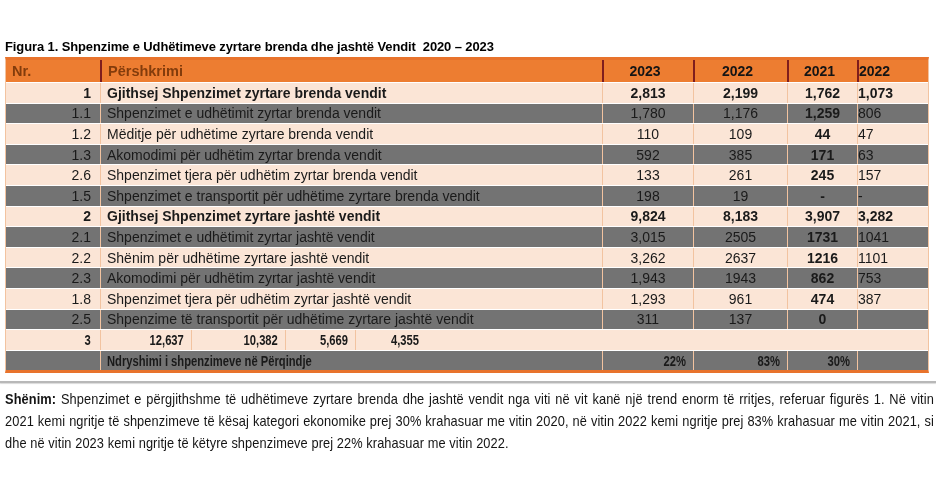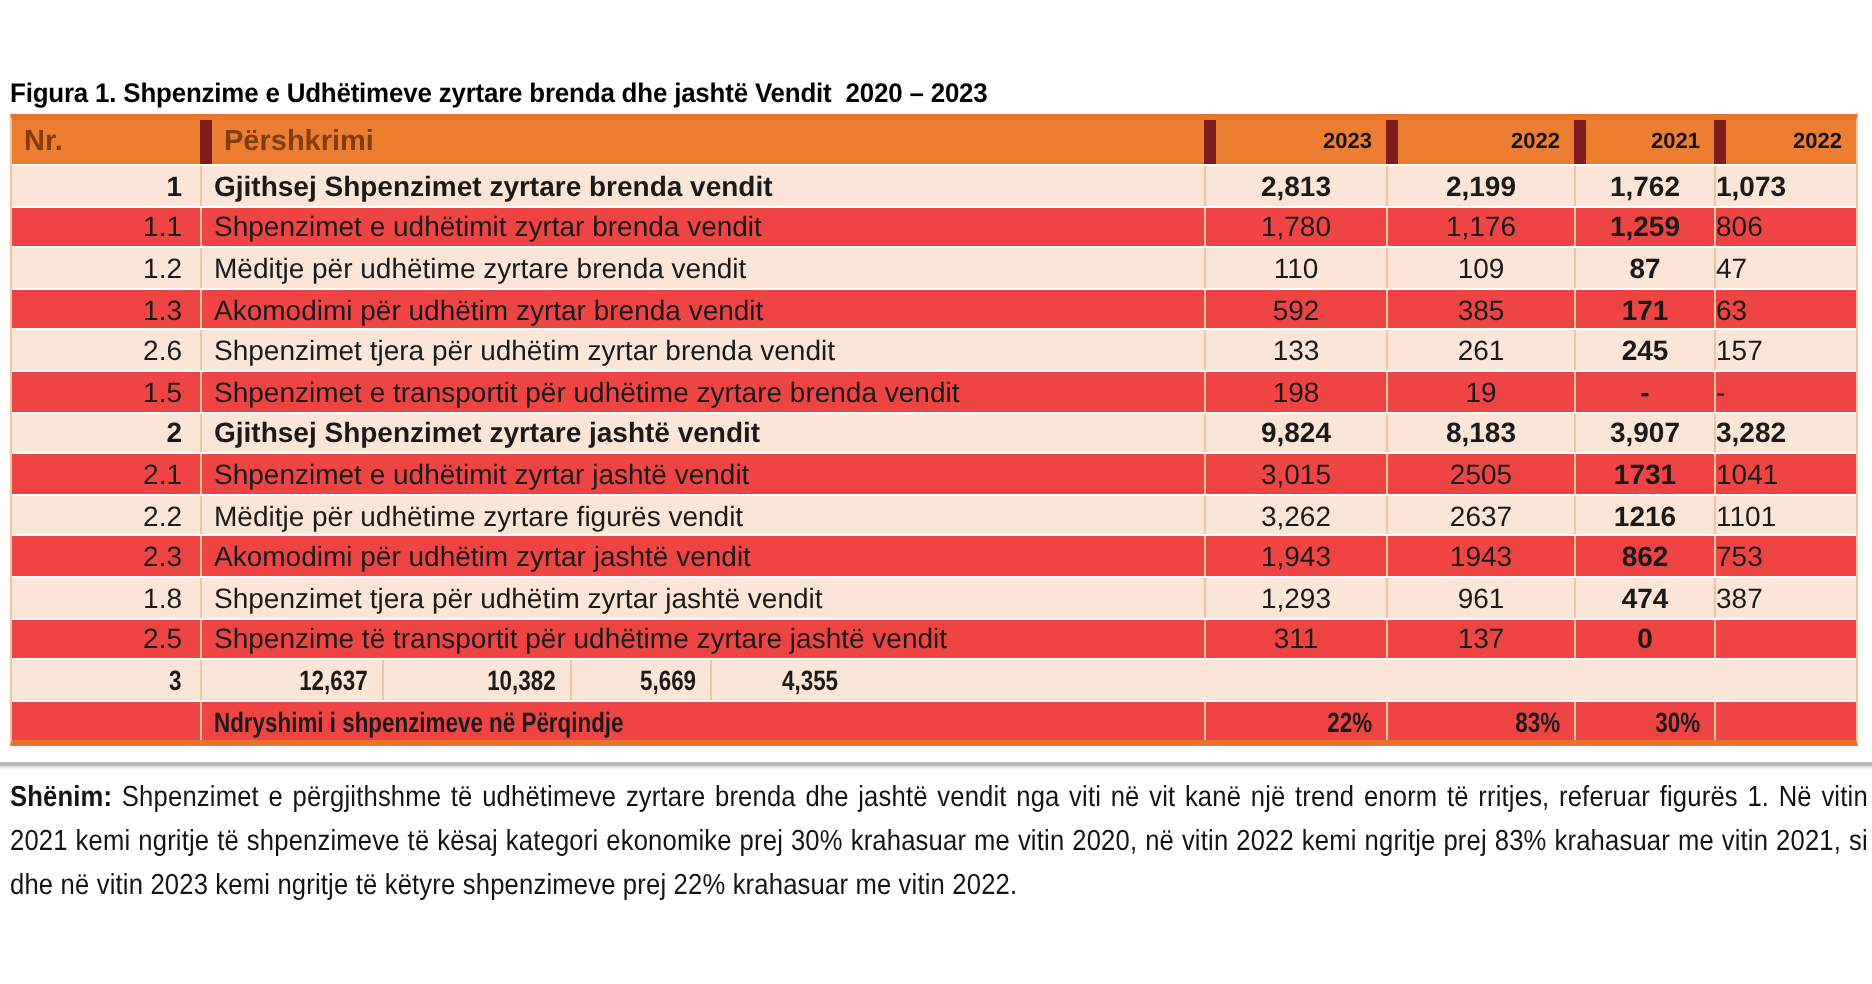"Nr." .tbl { background: #ef4444 -> #737373 }
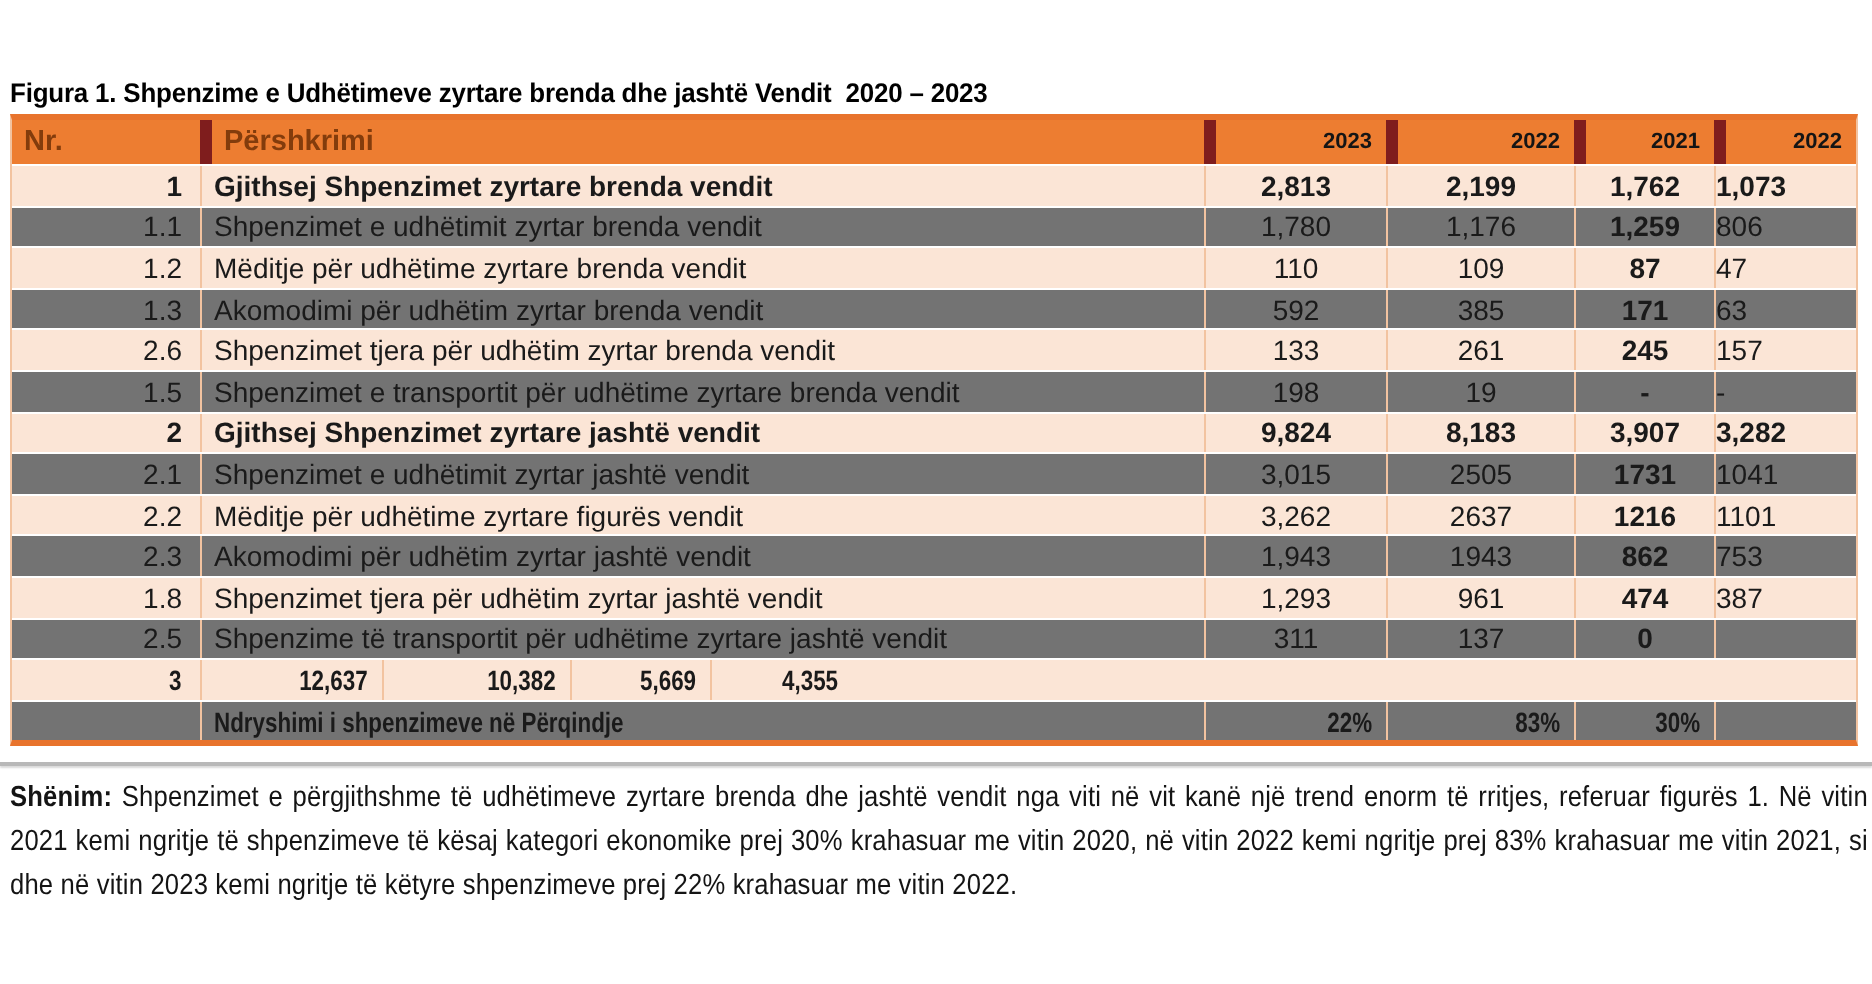"Përshkrimi" .header .tcell { border-left: 6px solid #7f1d1d -> 2px solid #7f1d1d }
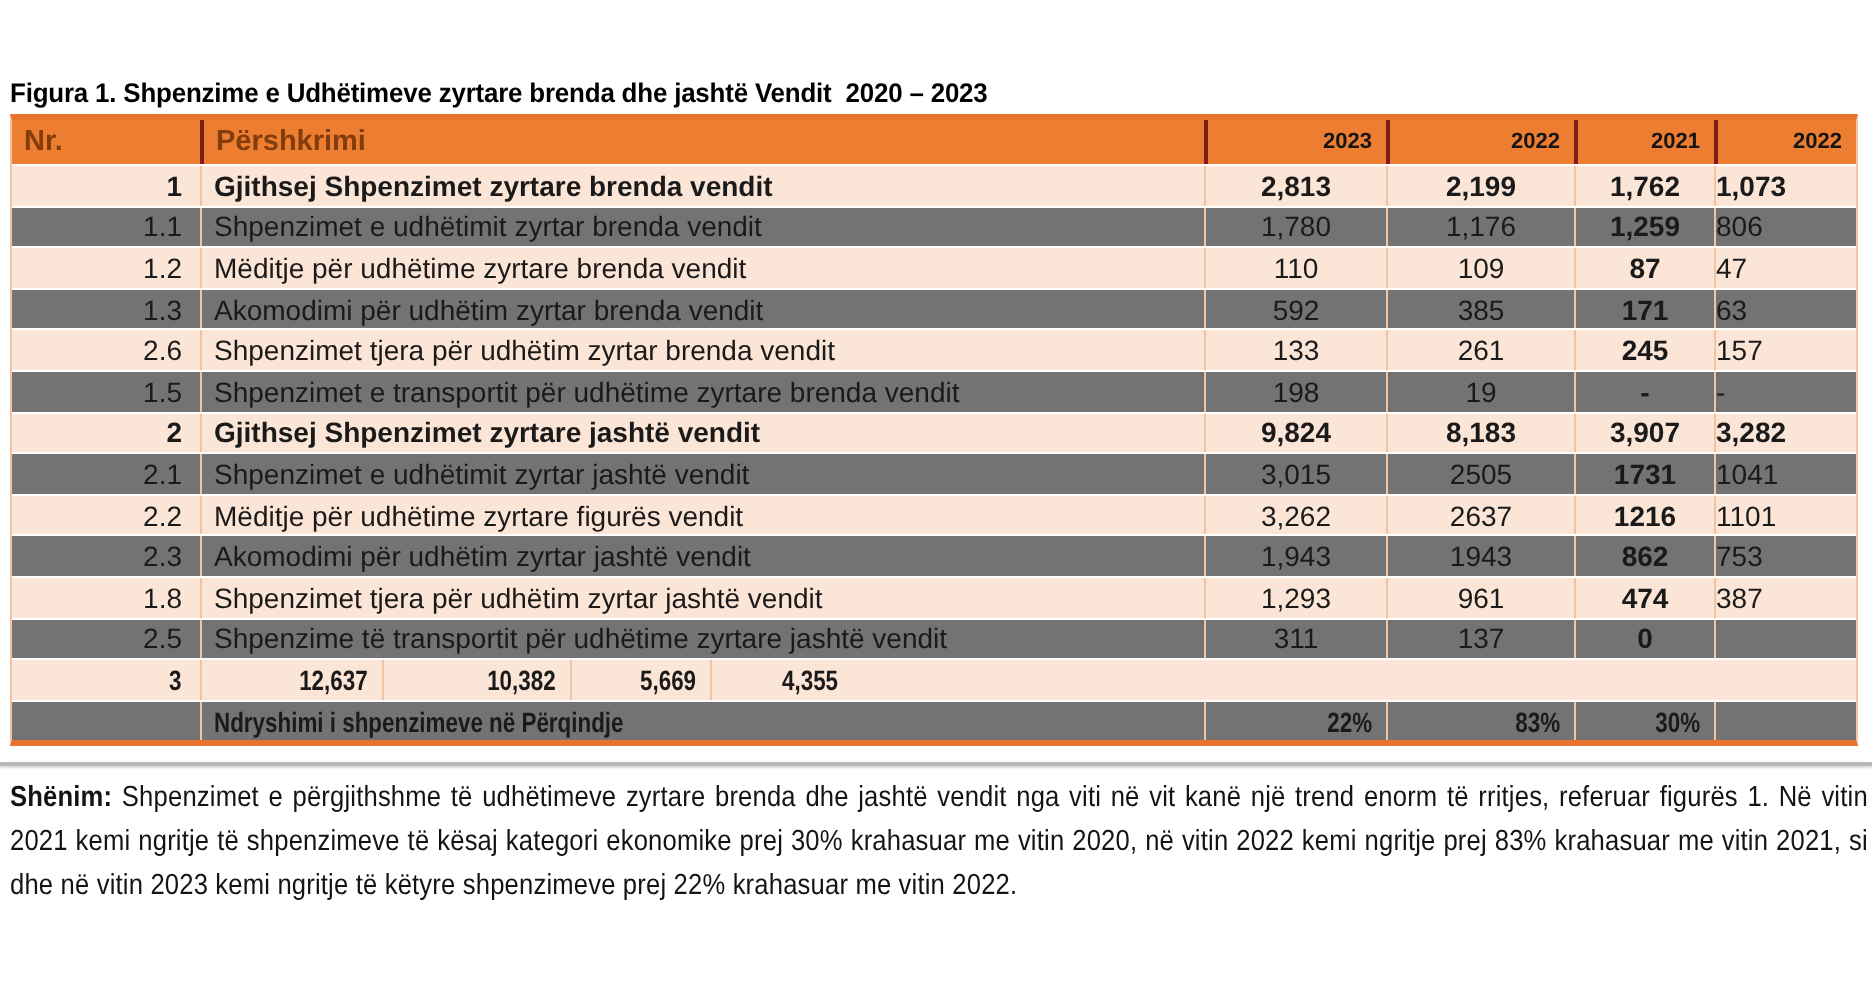"2023" .header .c-y0, .header .c-y1, .header .c-y2, .header .c-y3 { font-size: 11px -> 14px; justify-content: flex-end -> none; padding-left: 12px -> none }
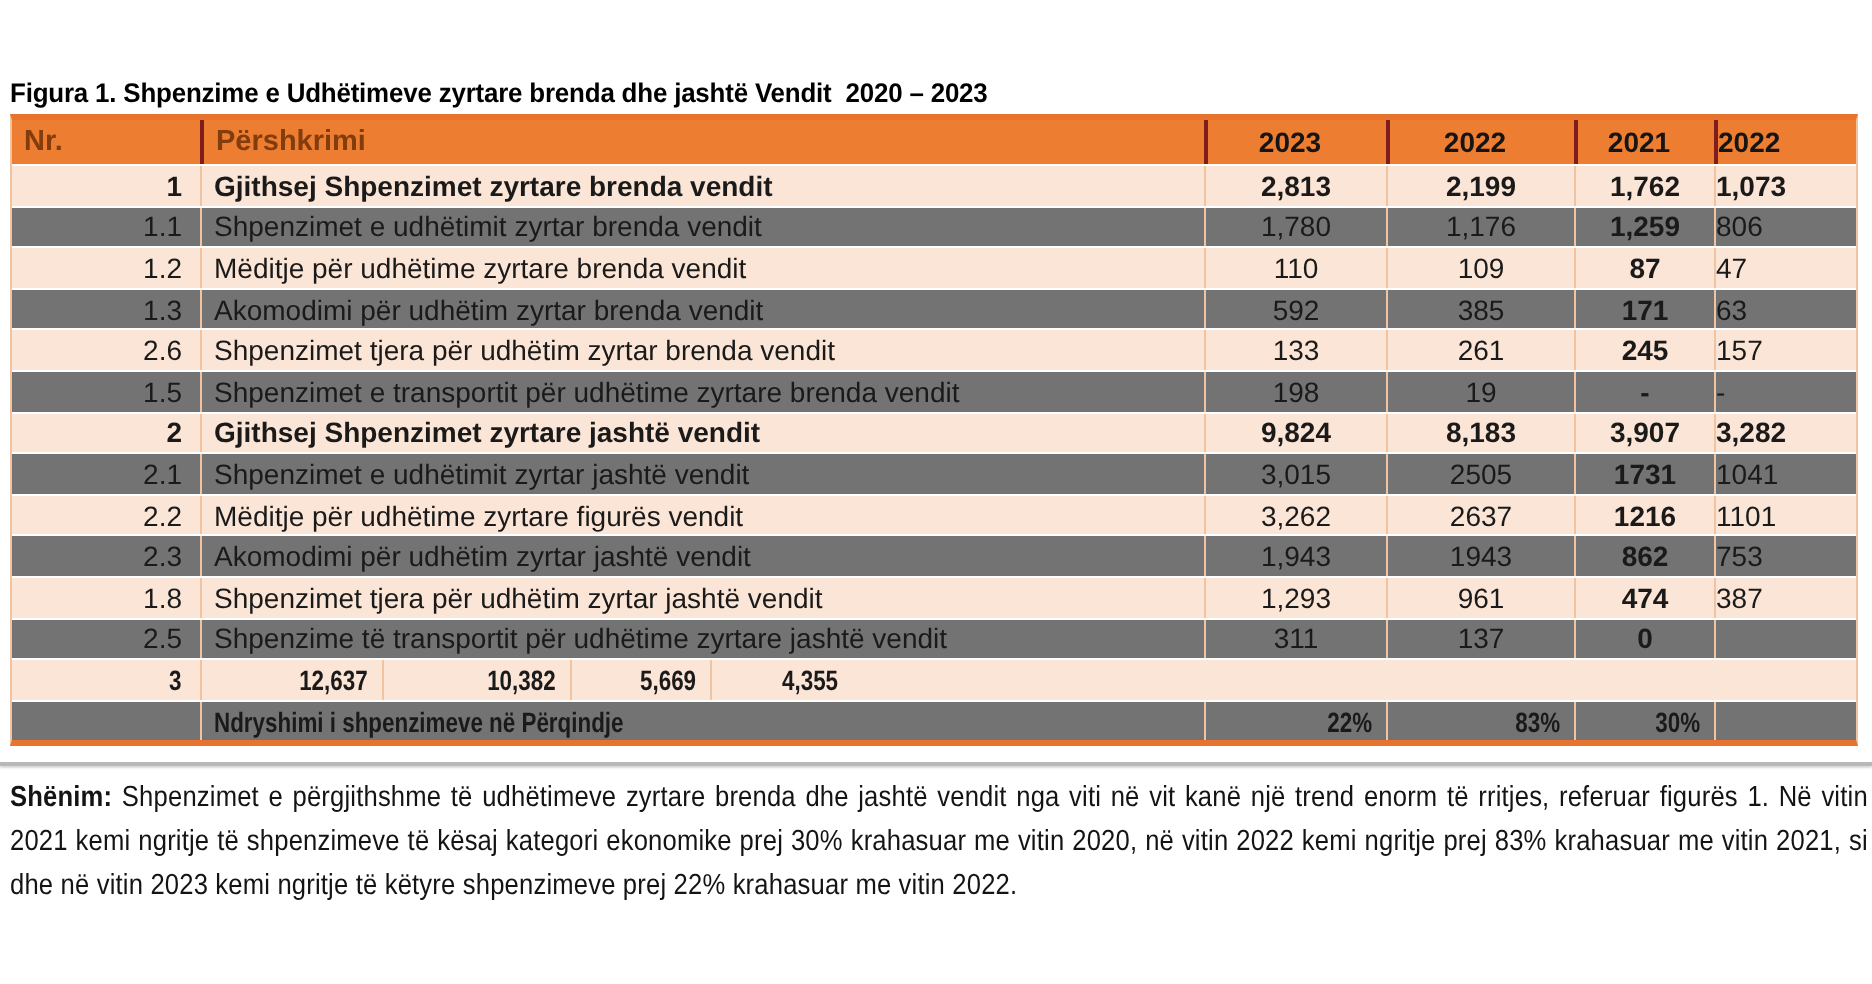"87" span { text: 87 -> 44 }
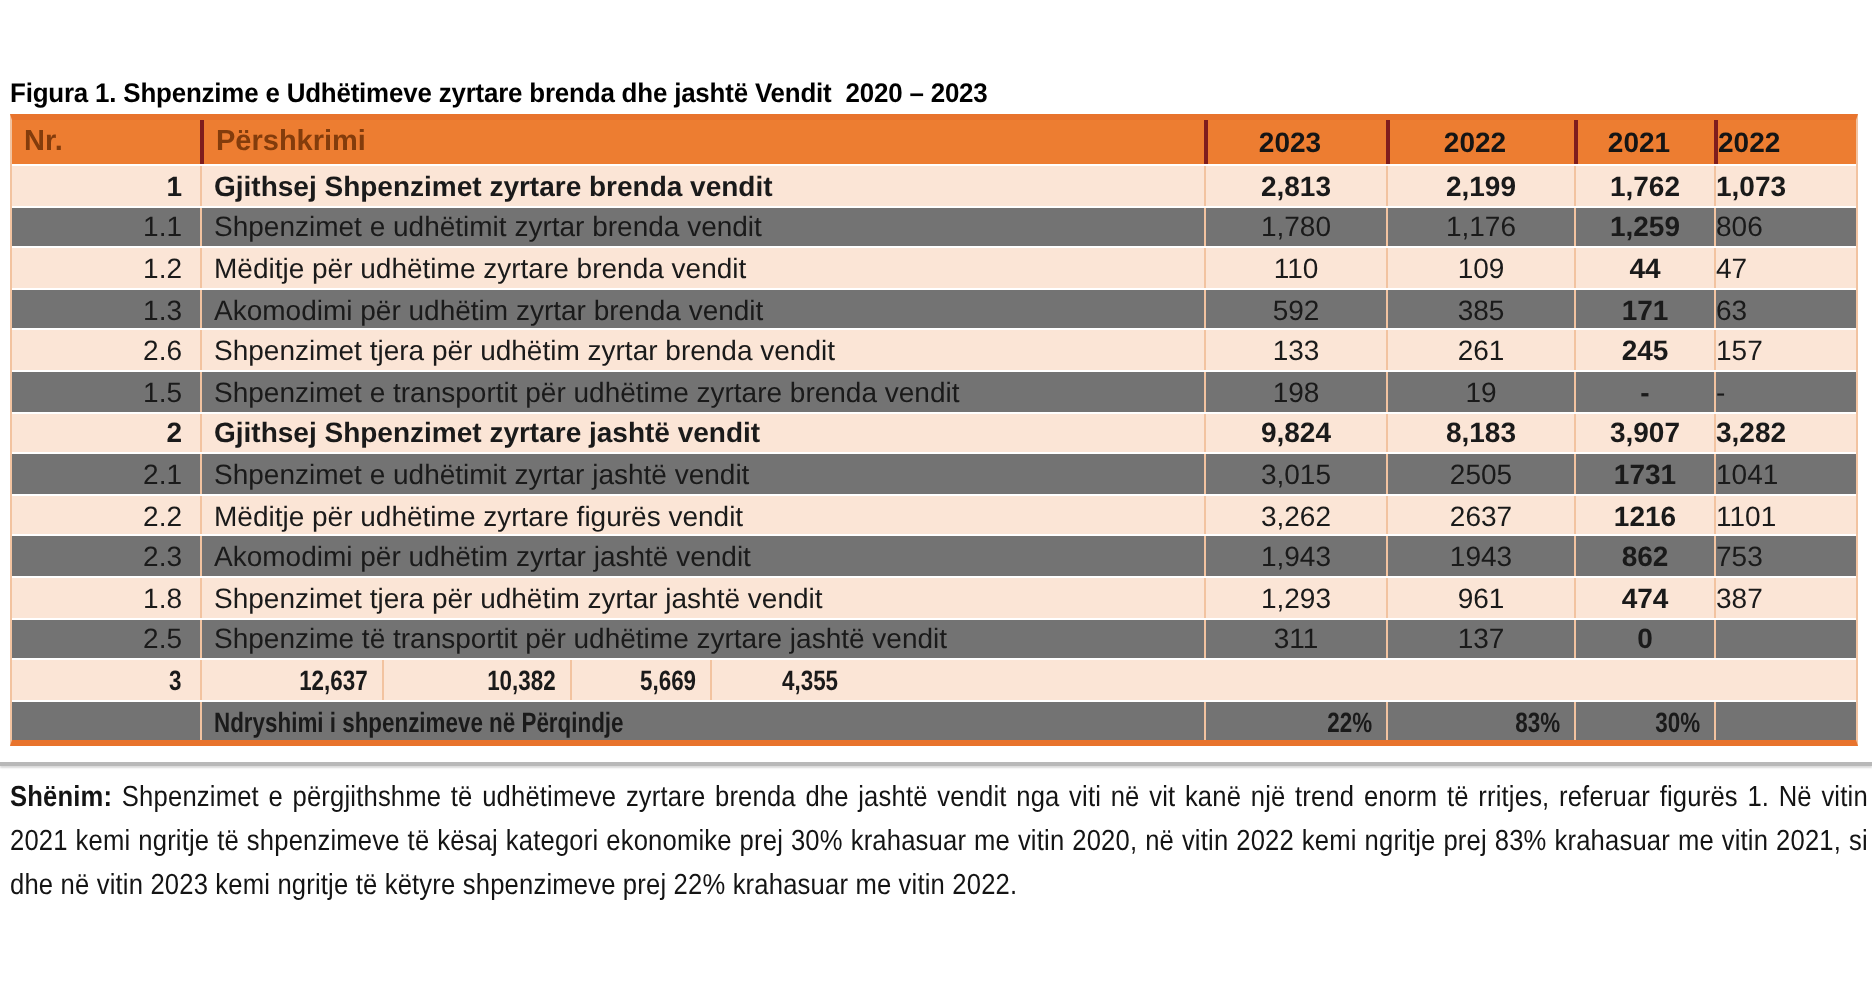"Mëditje për udhëtime zyrtare figurës" span { text: Mëditje për udhëtime zyrtare figurës -> Shënim për udhëtime zyrtare jashtë }
